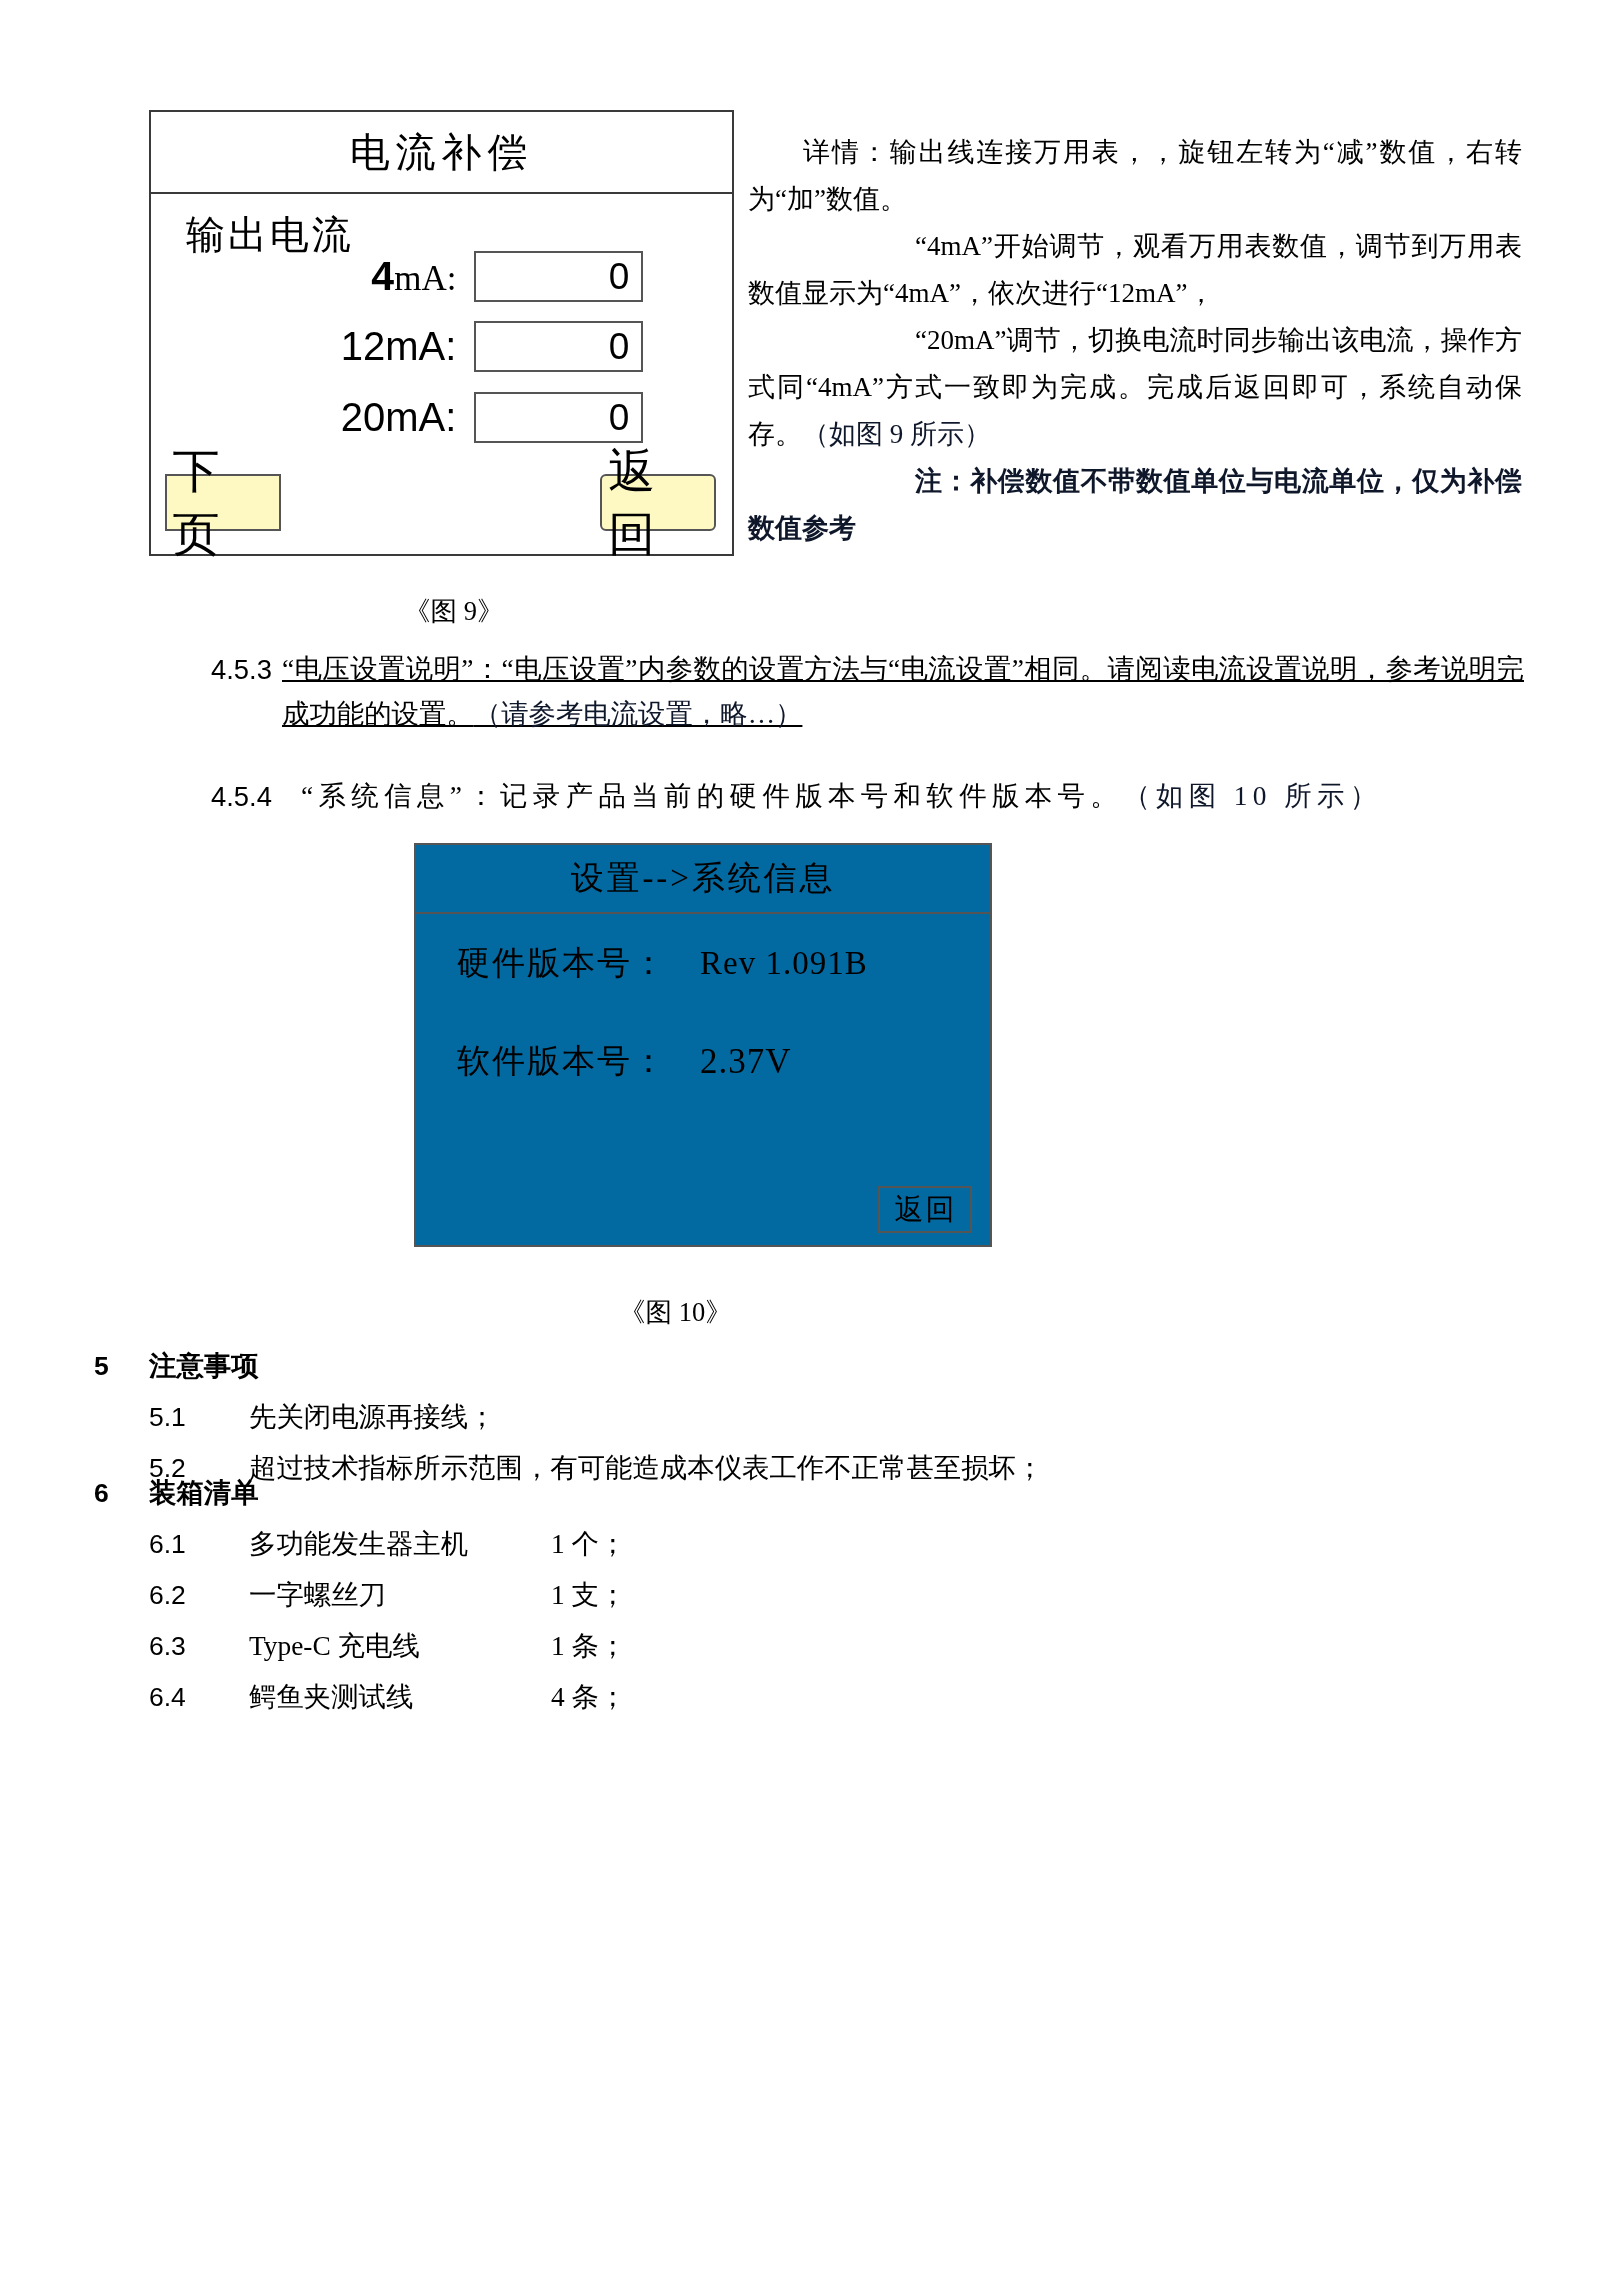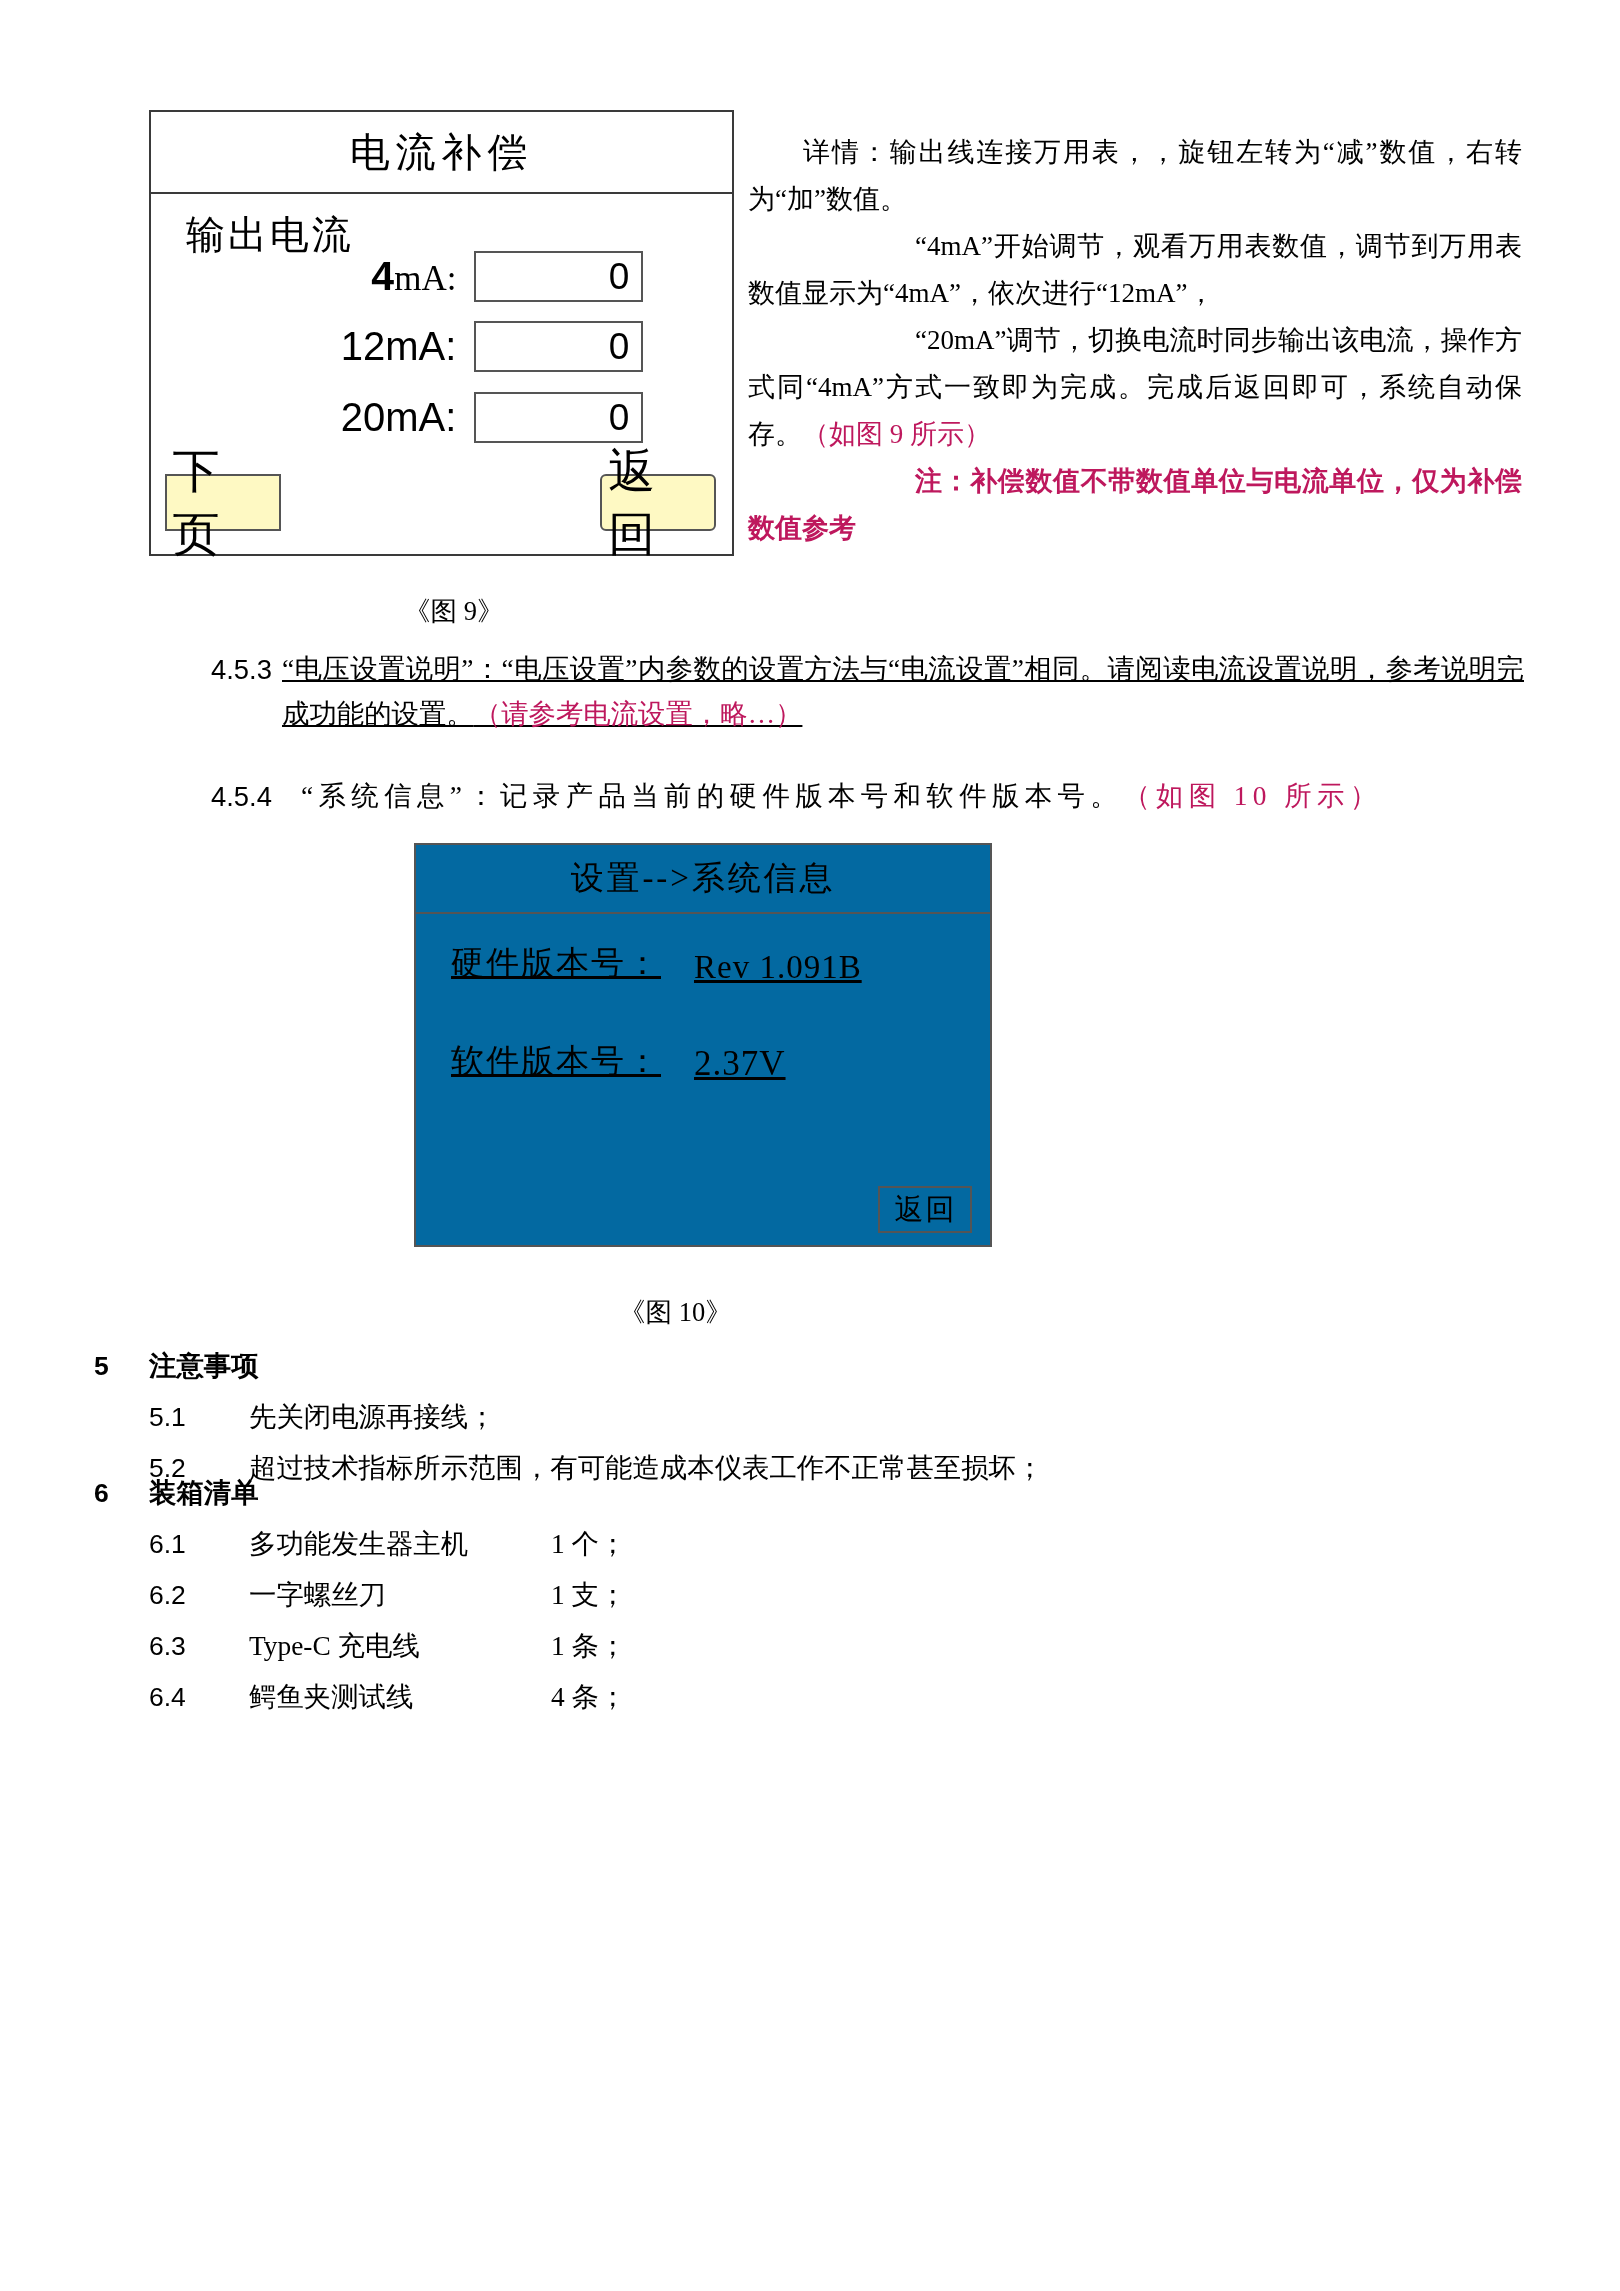"（如图 9 所示）" .red { color: #be185d -> #0f172a }
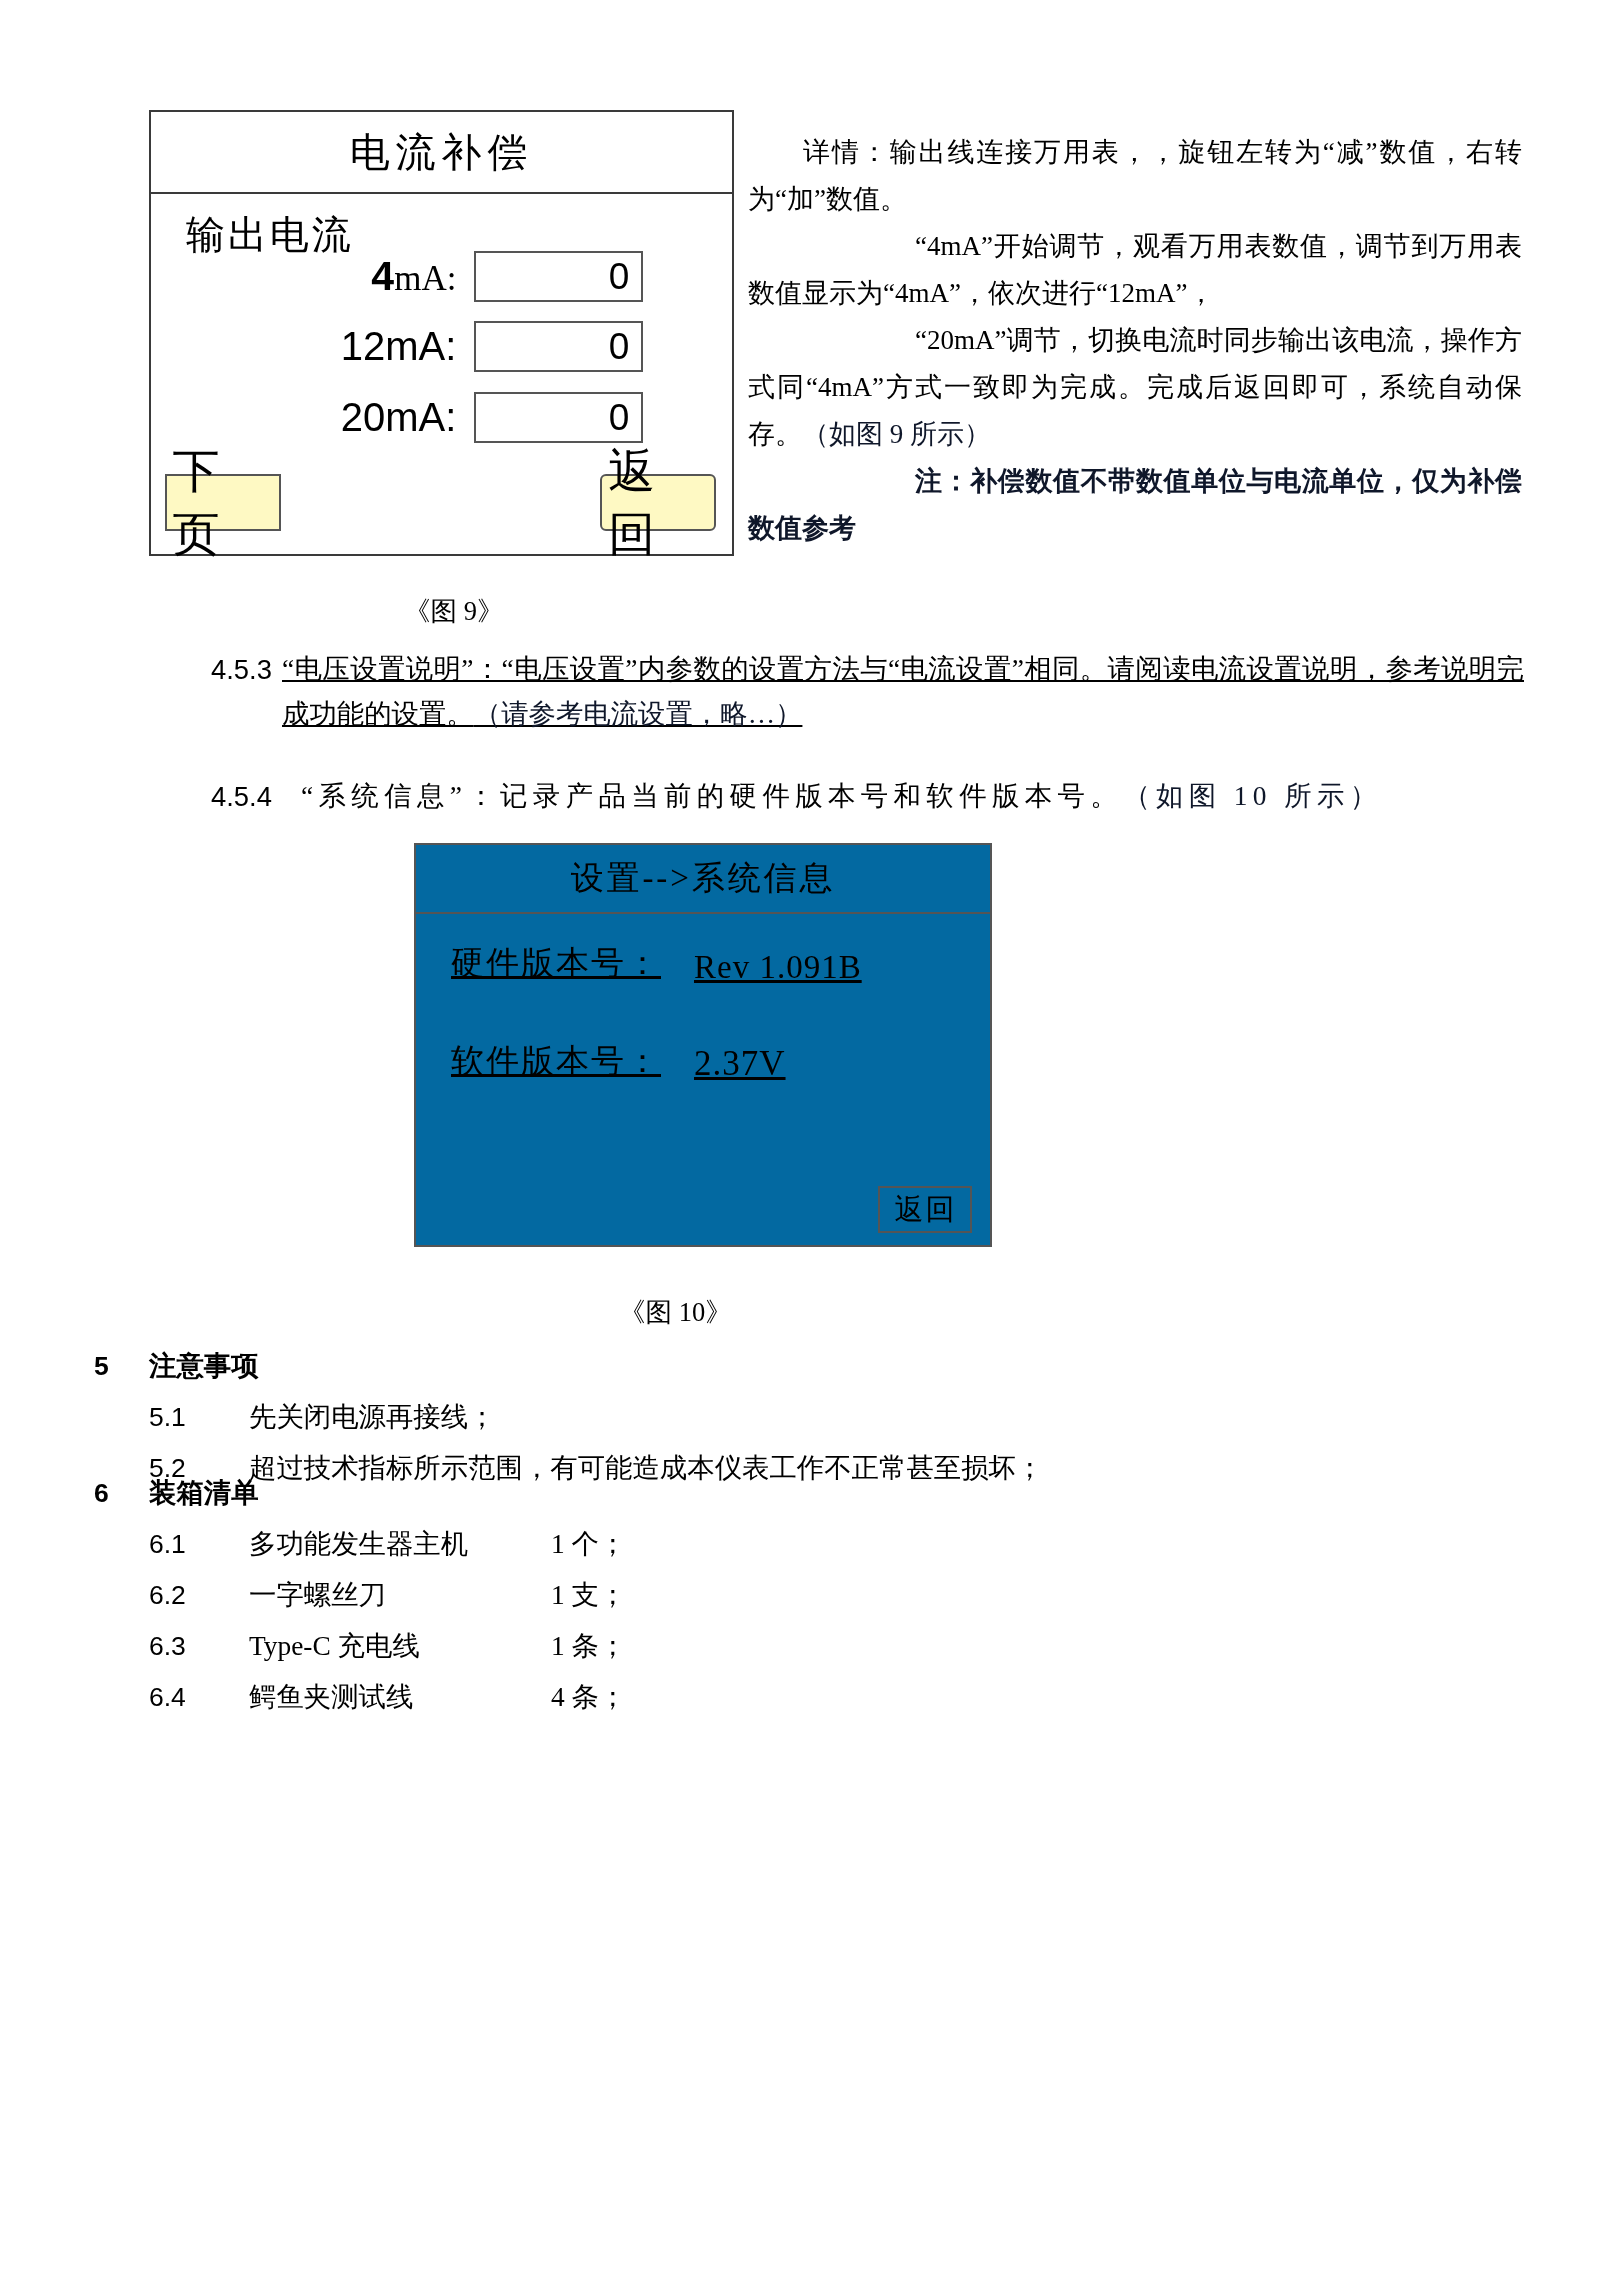"硬件版本号：" .fig10-row { align-items: flex-end -> center; left: 35px -> 41px; text-decoration: underline -> none }
